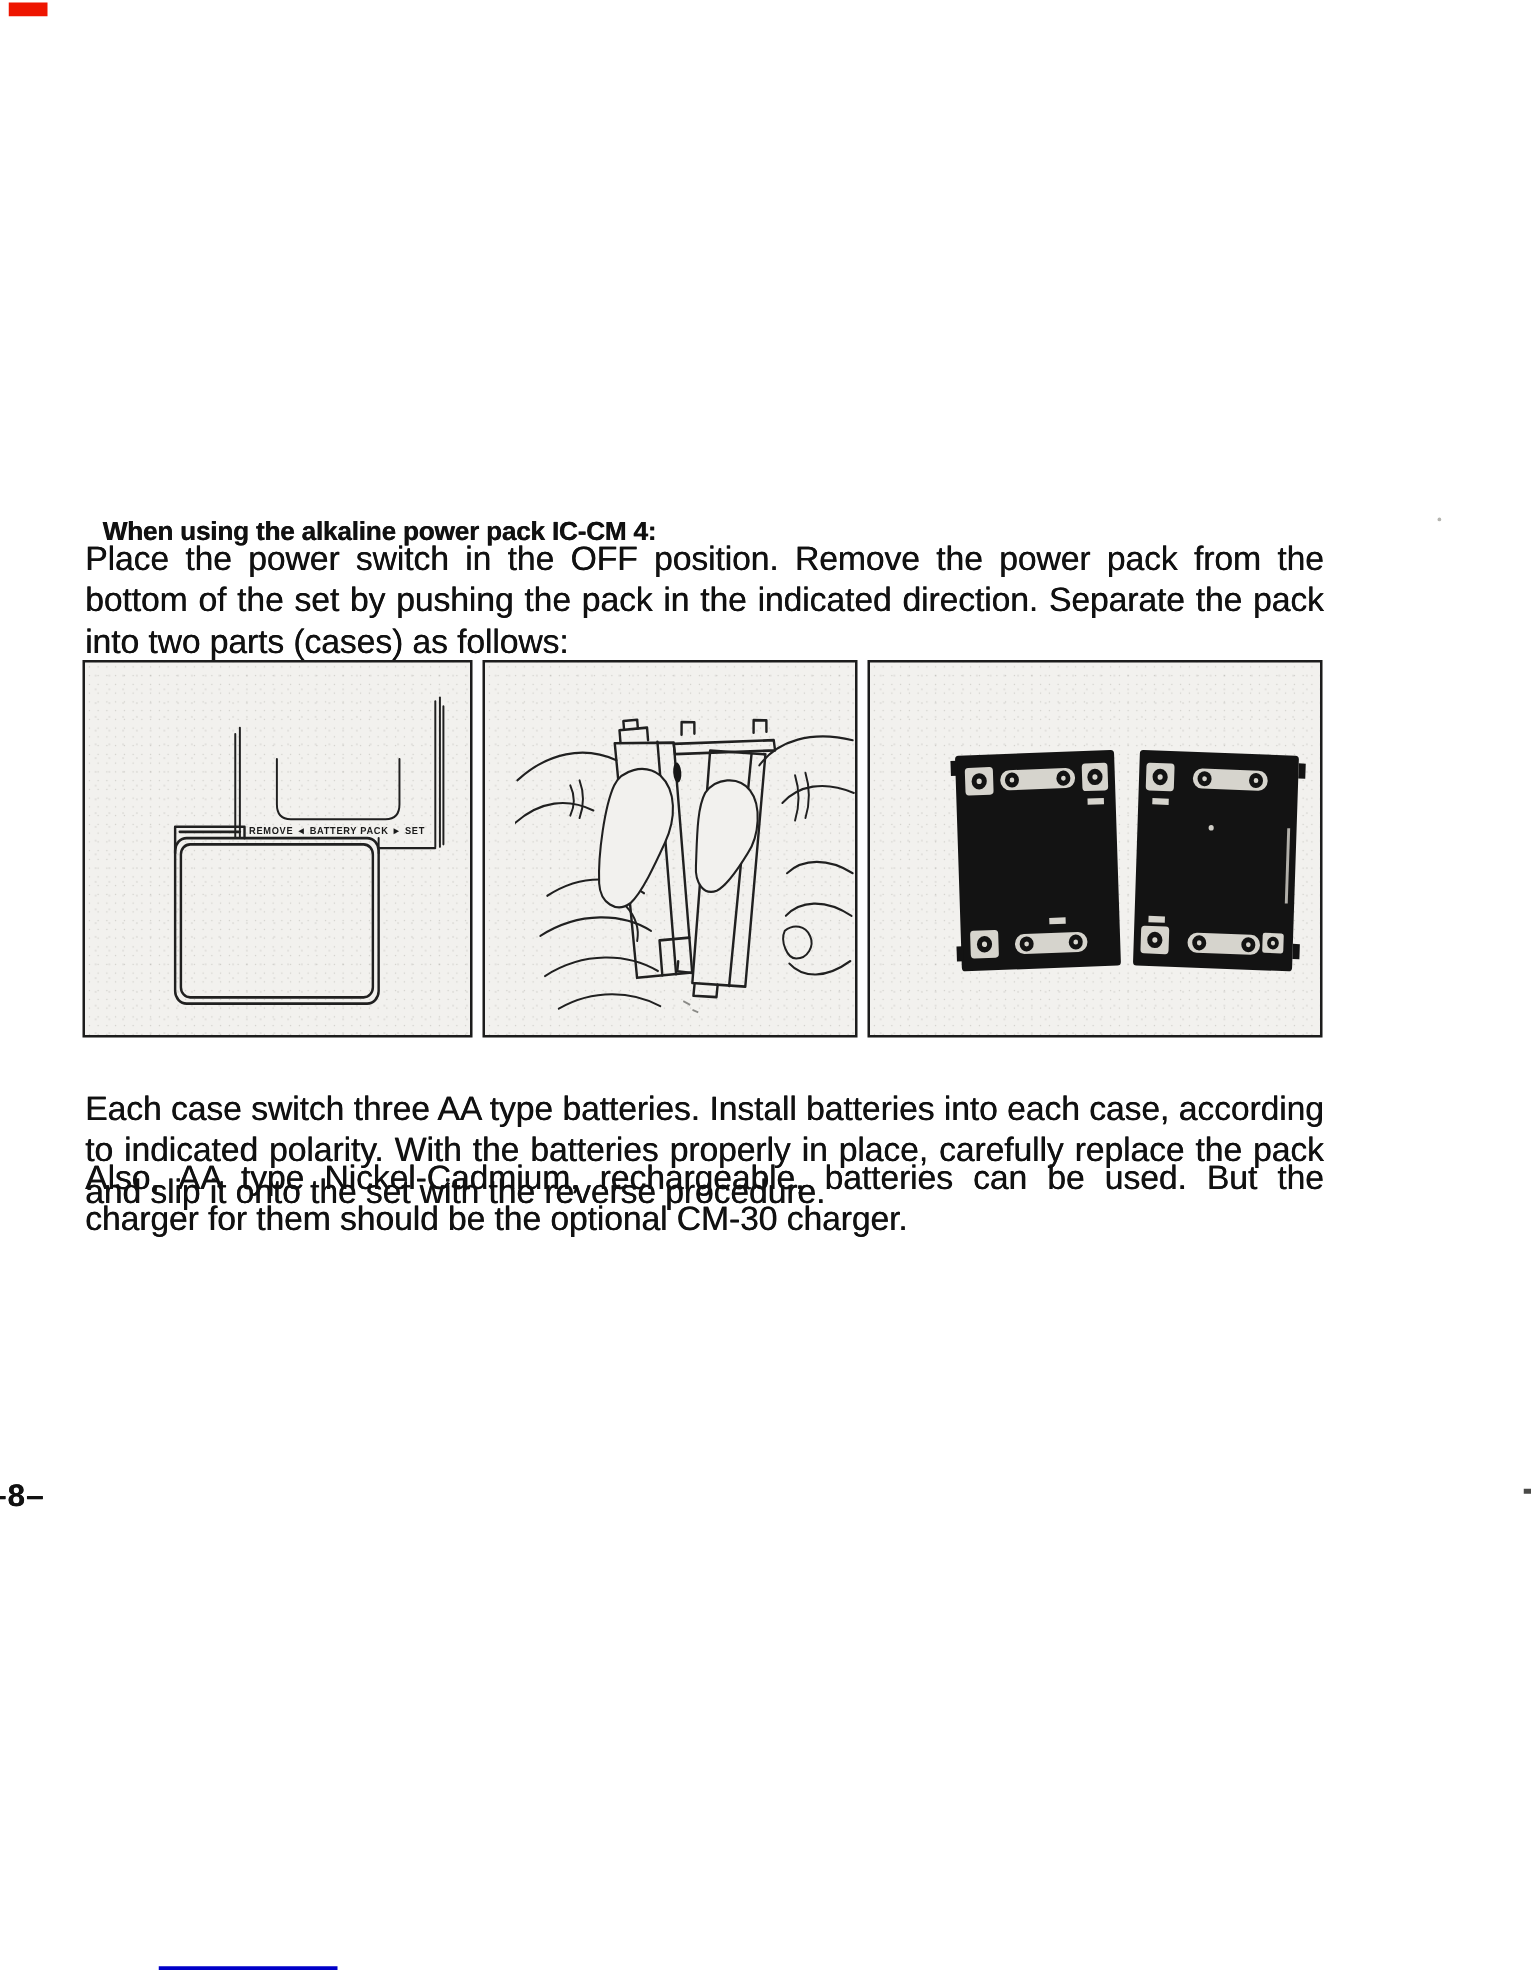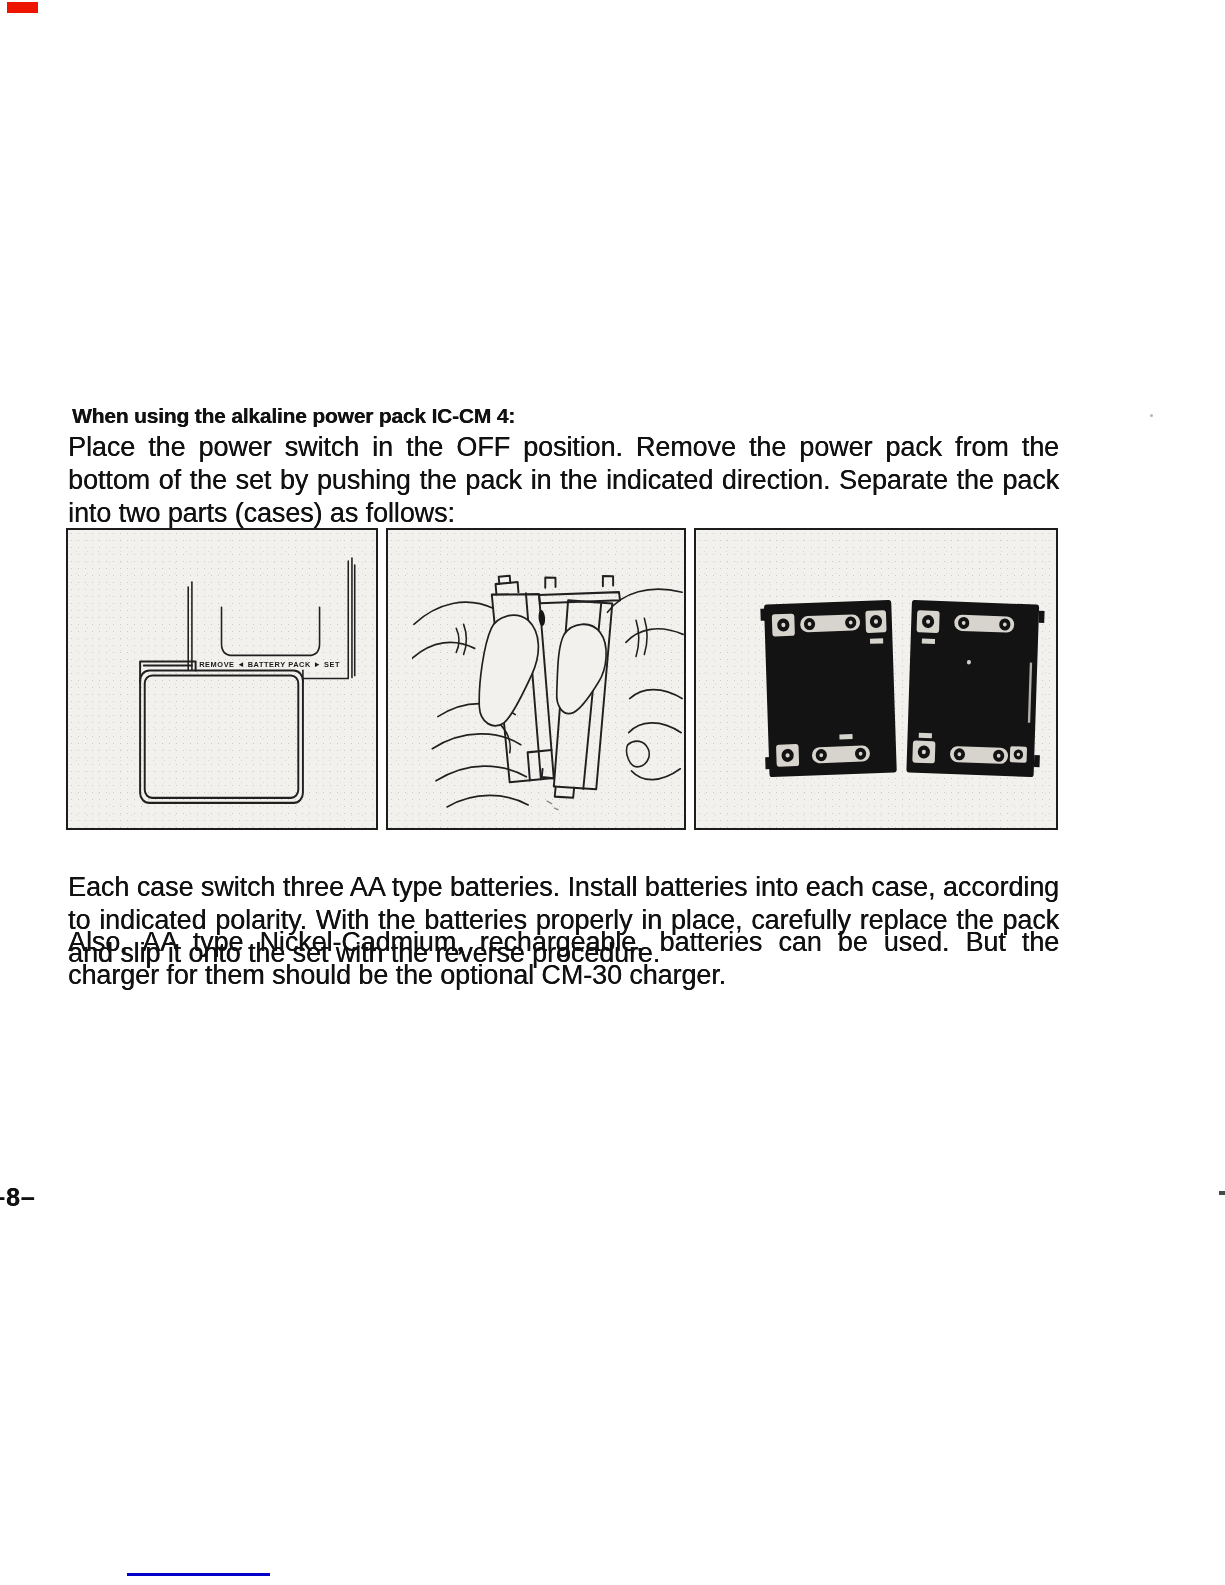"When using the alkaline power" .heading { margin: 4px -> 14px }
